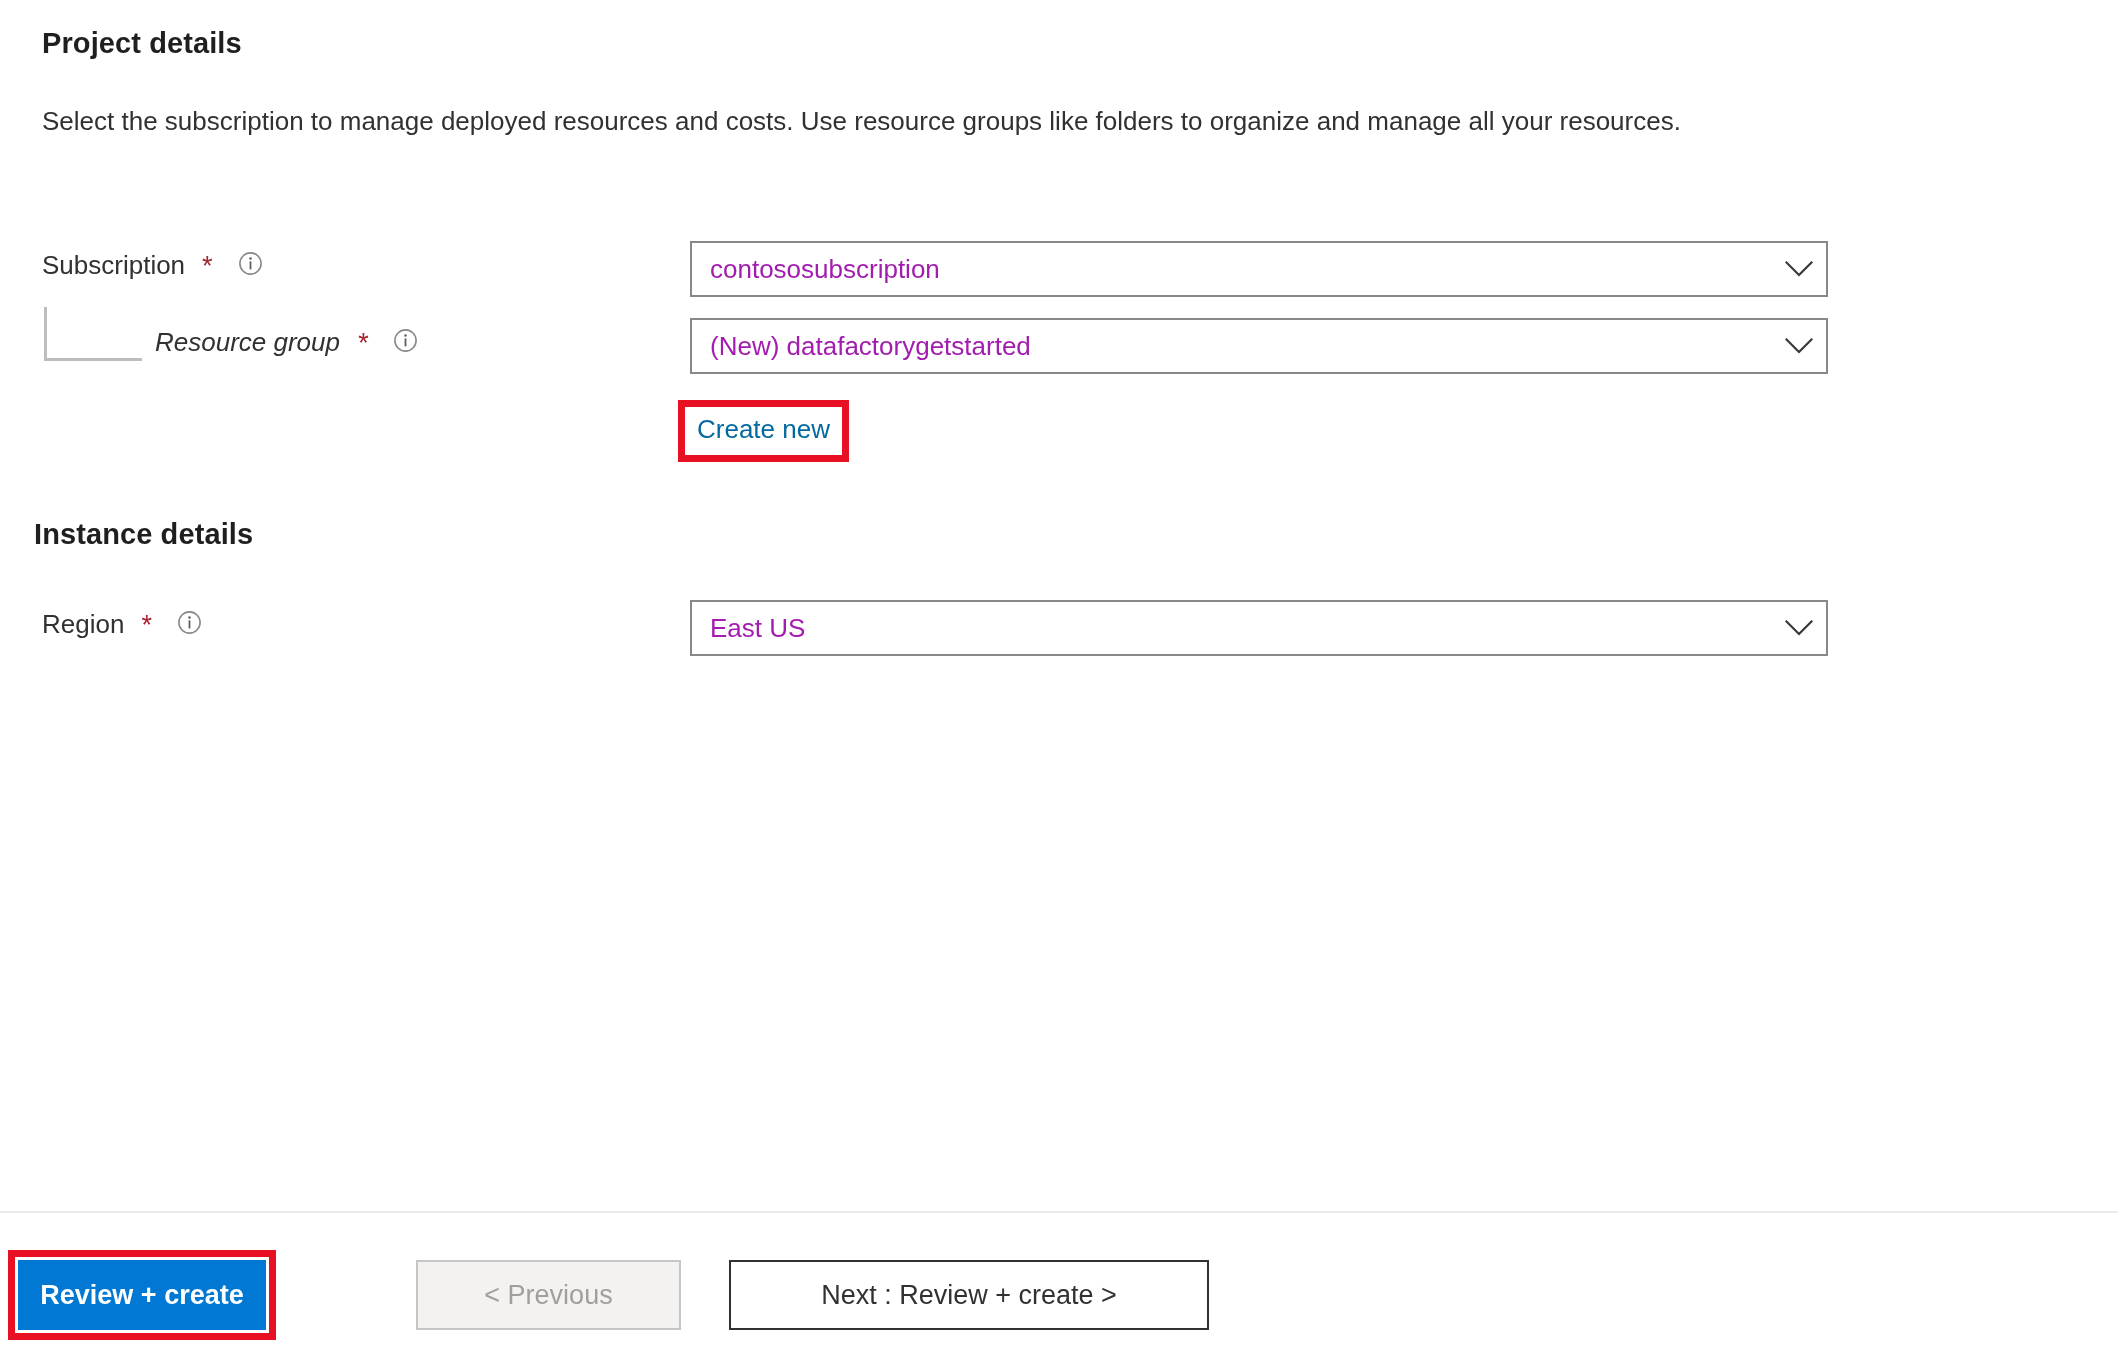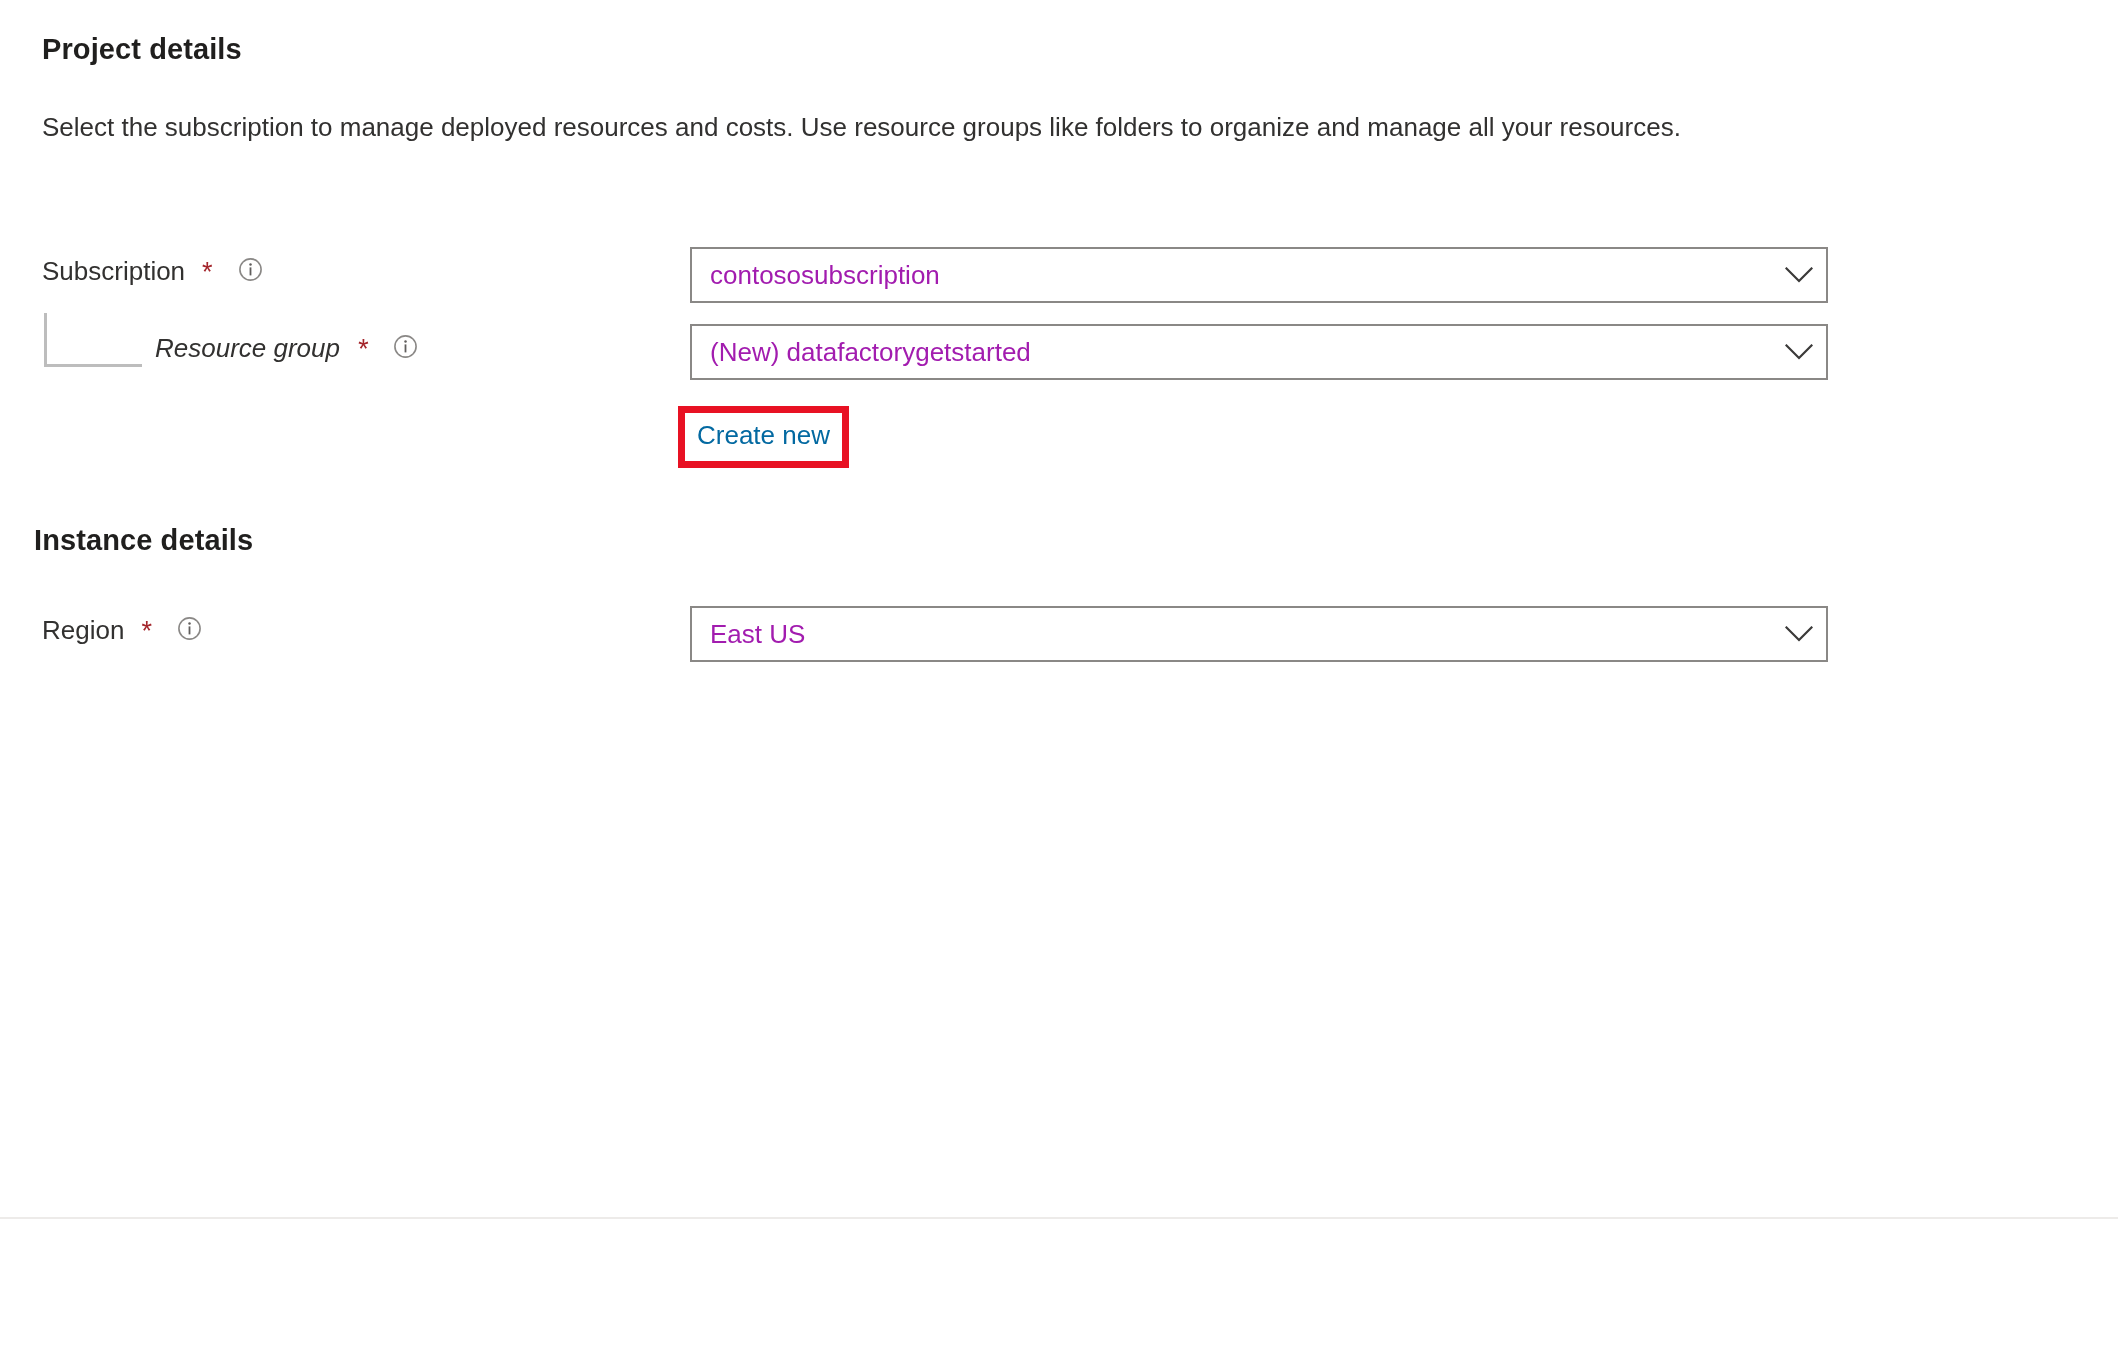"Project details" .page { margin-top: 6px -> none }
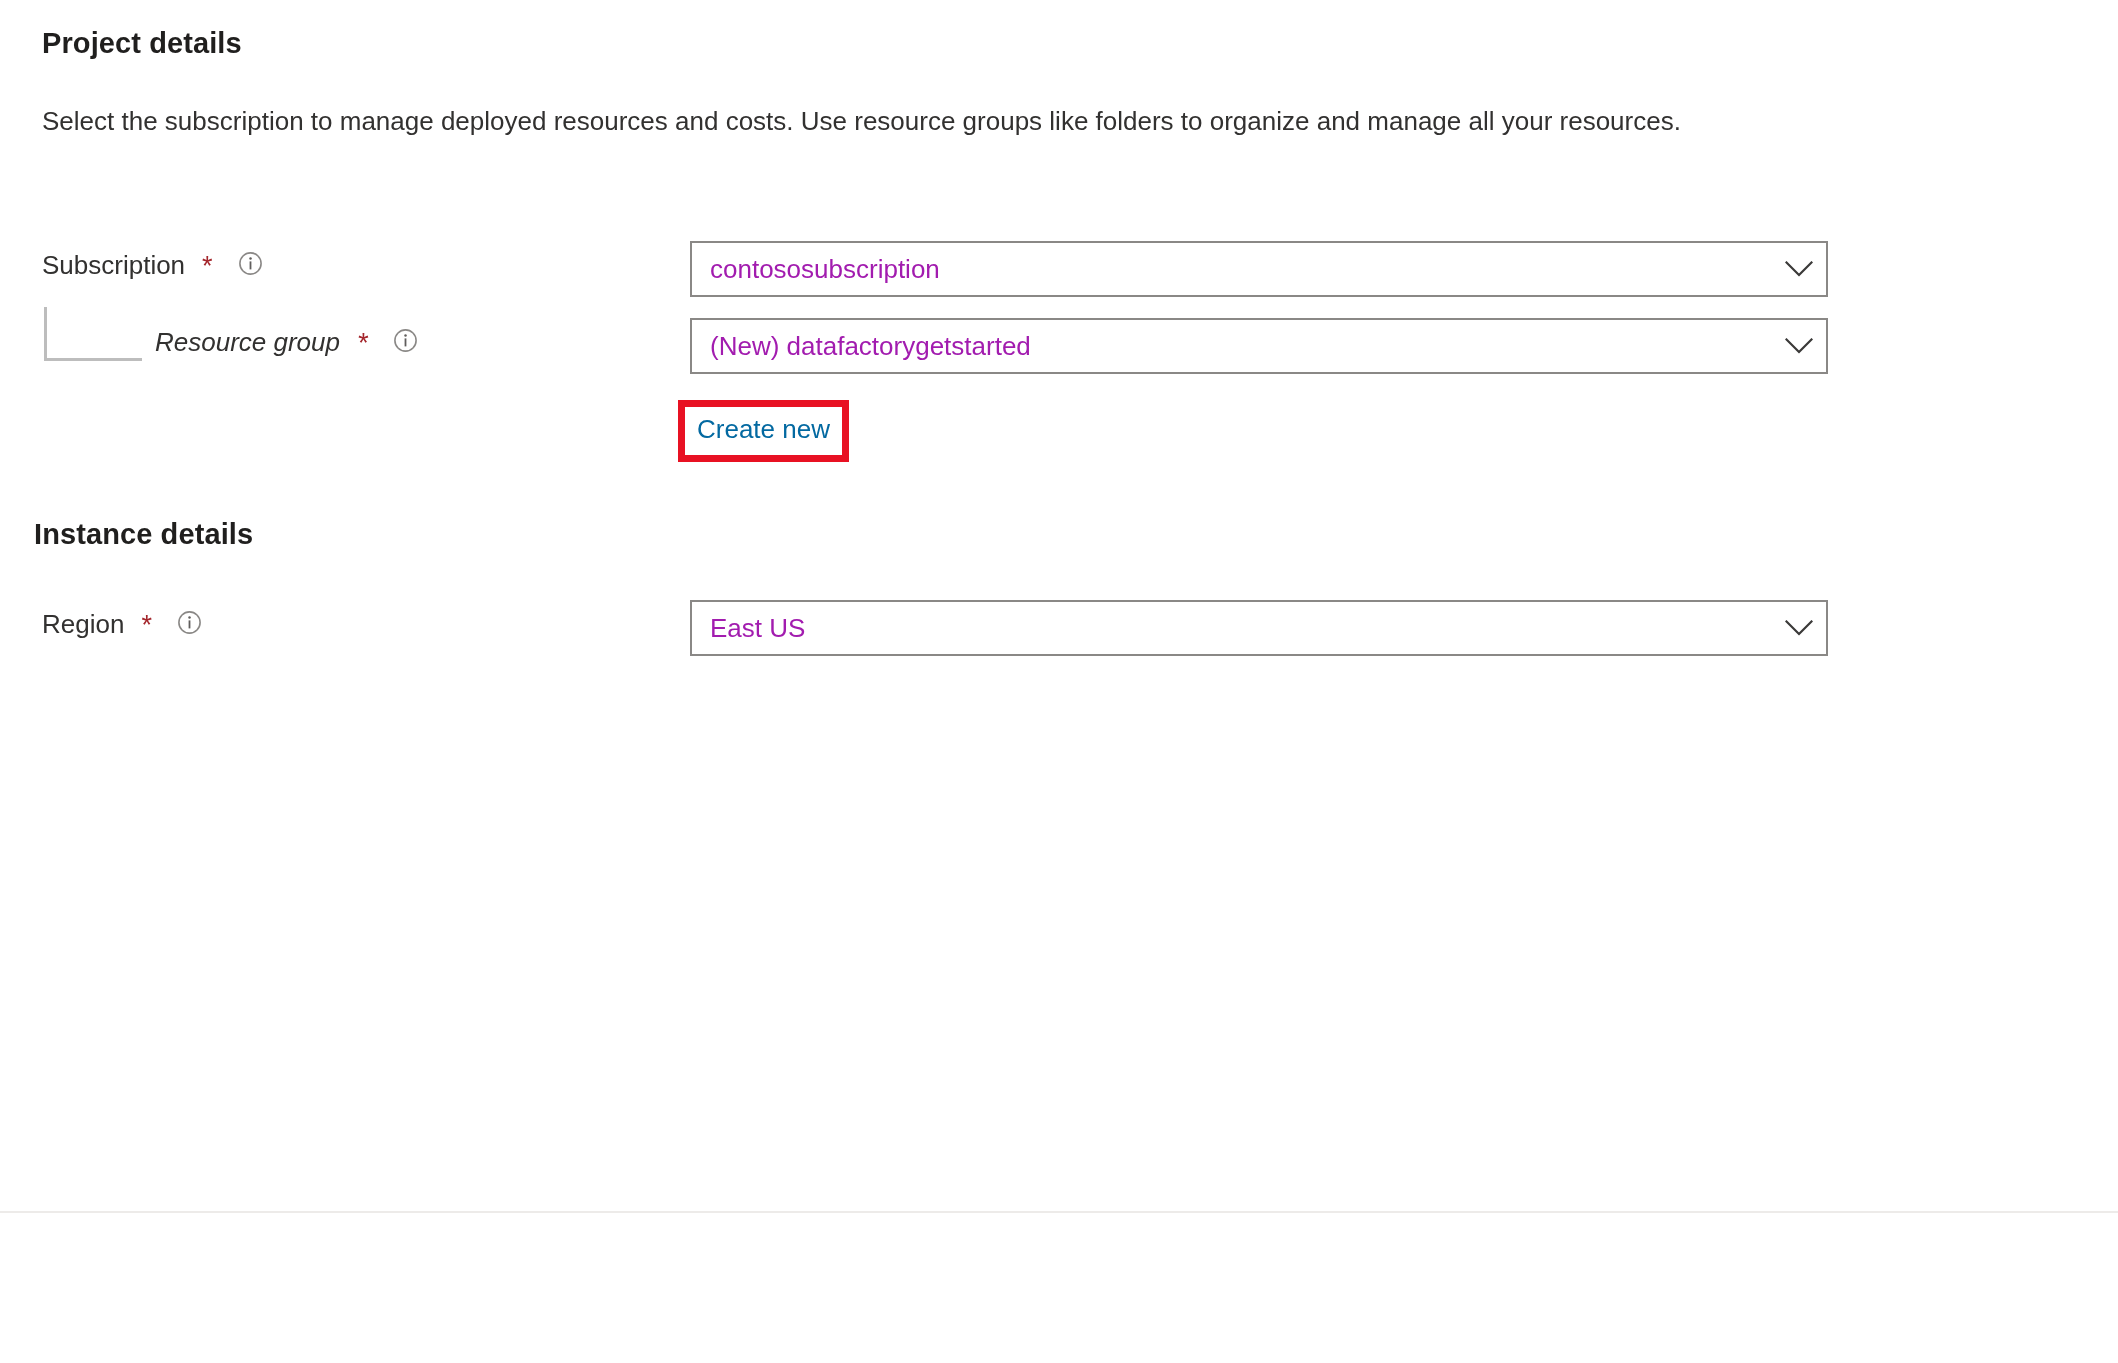"Review + create" div.footer-bar { html: none -> <div> <div>Review + create</div> <div></div> <div>&lt; Previous</div> <div>Next : Review + create &gt;</div> </div> }
